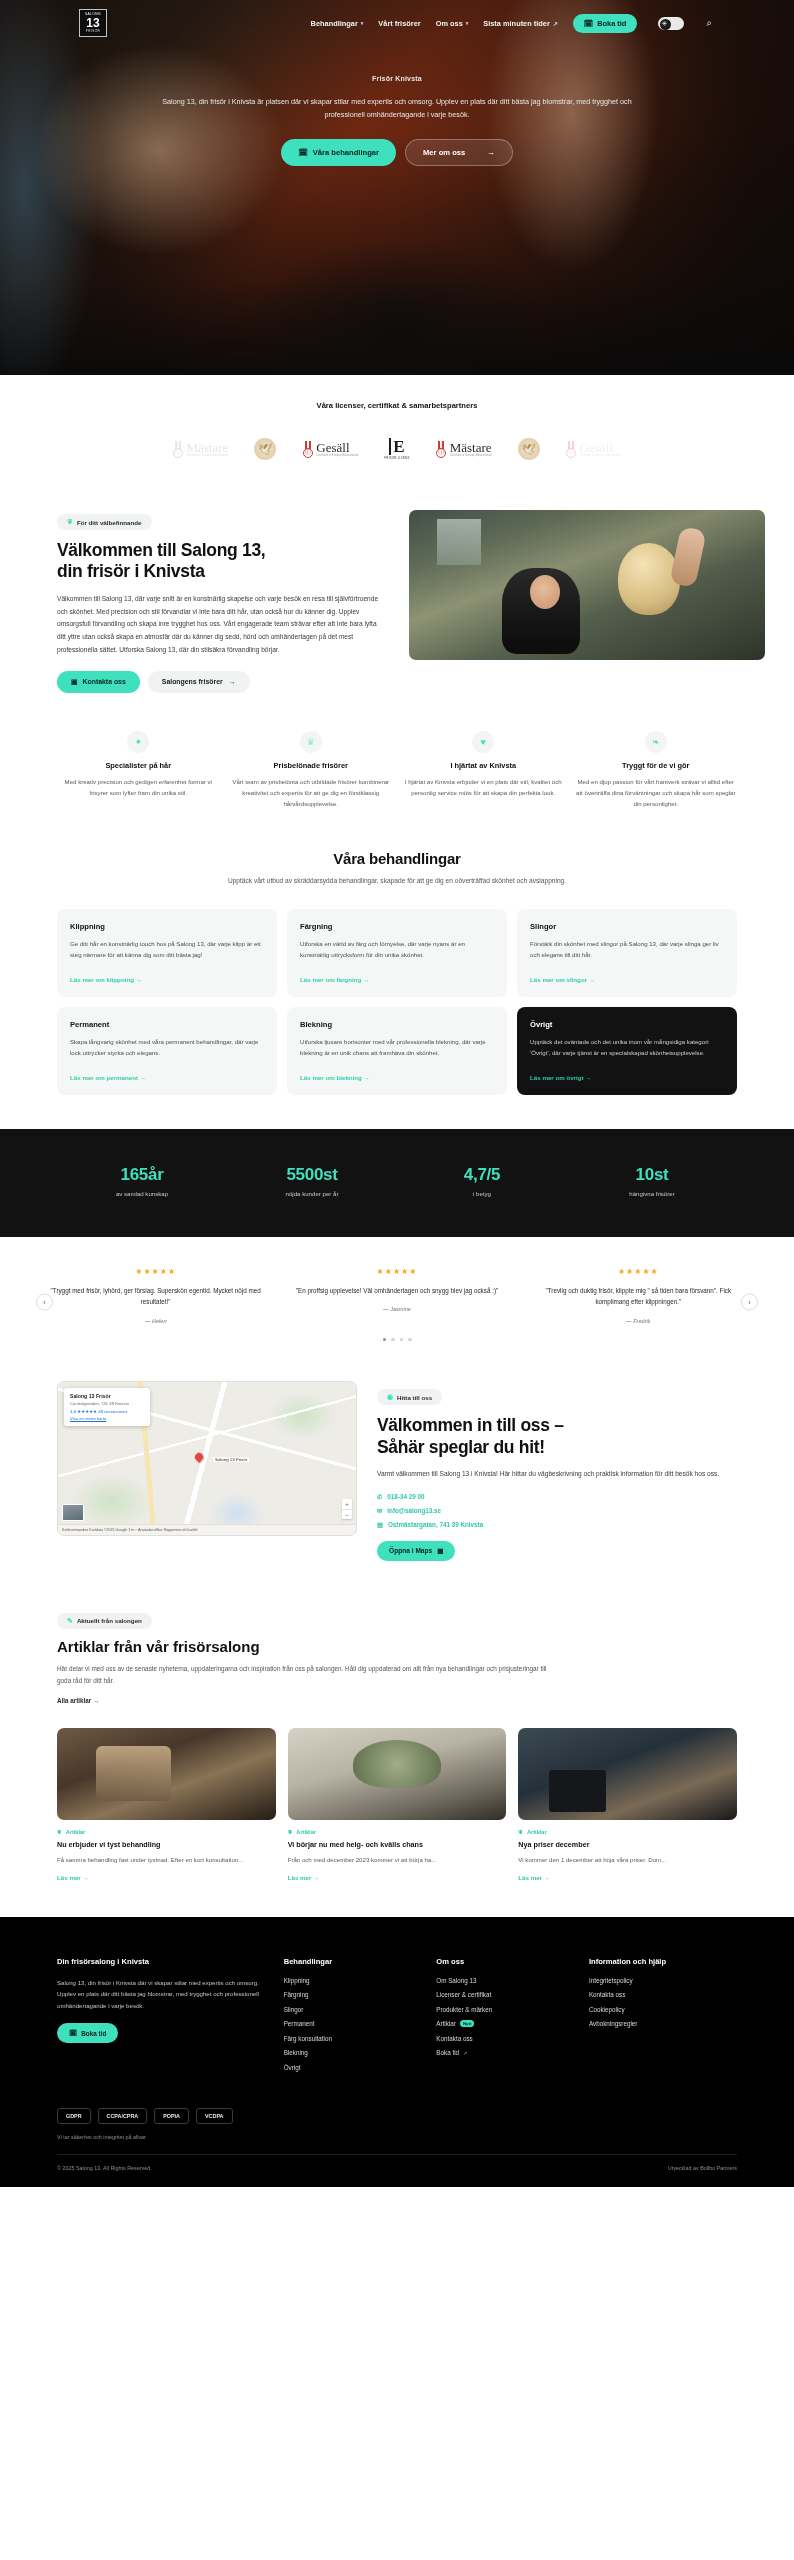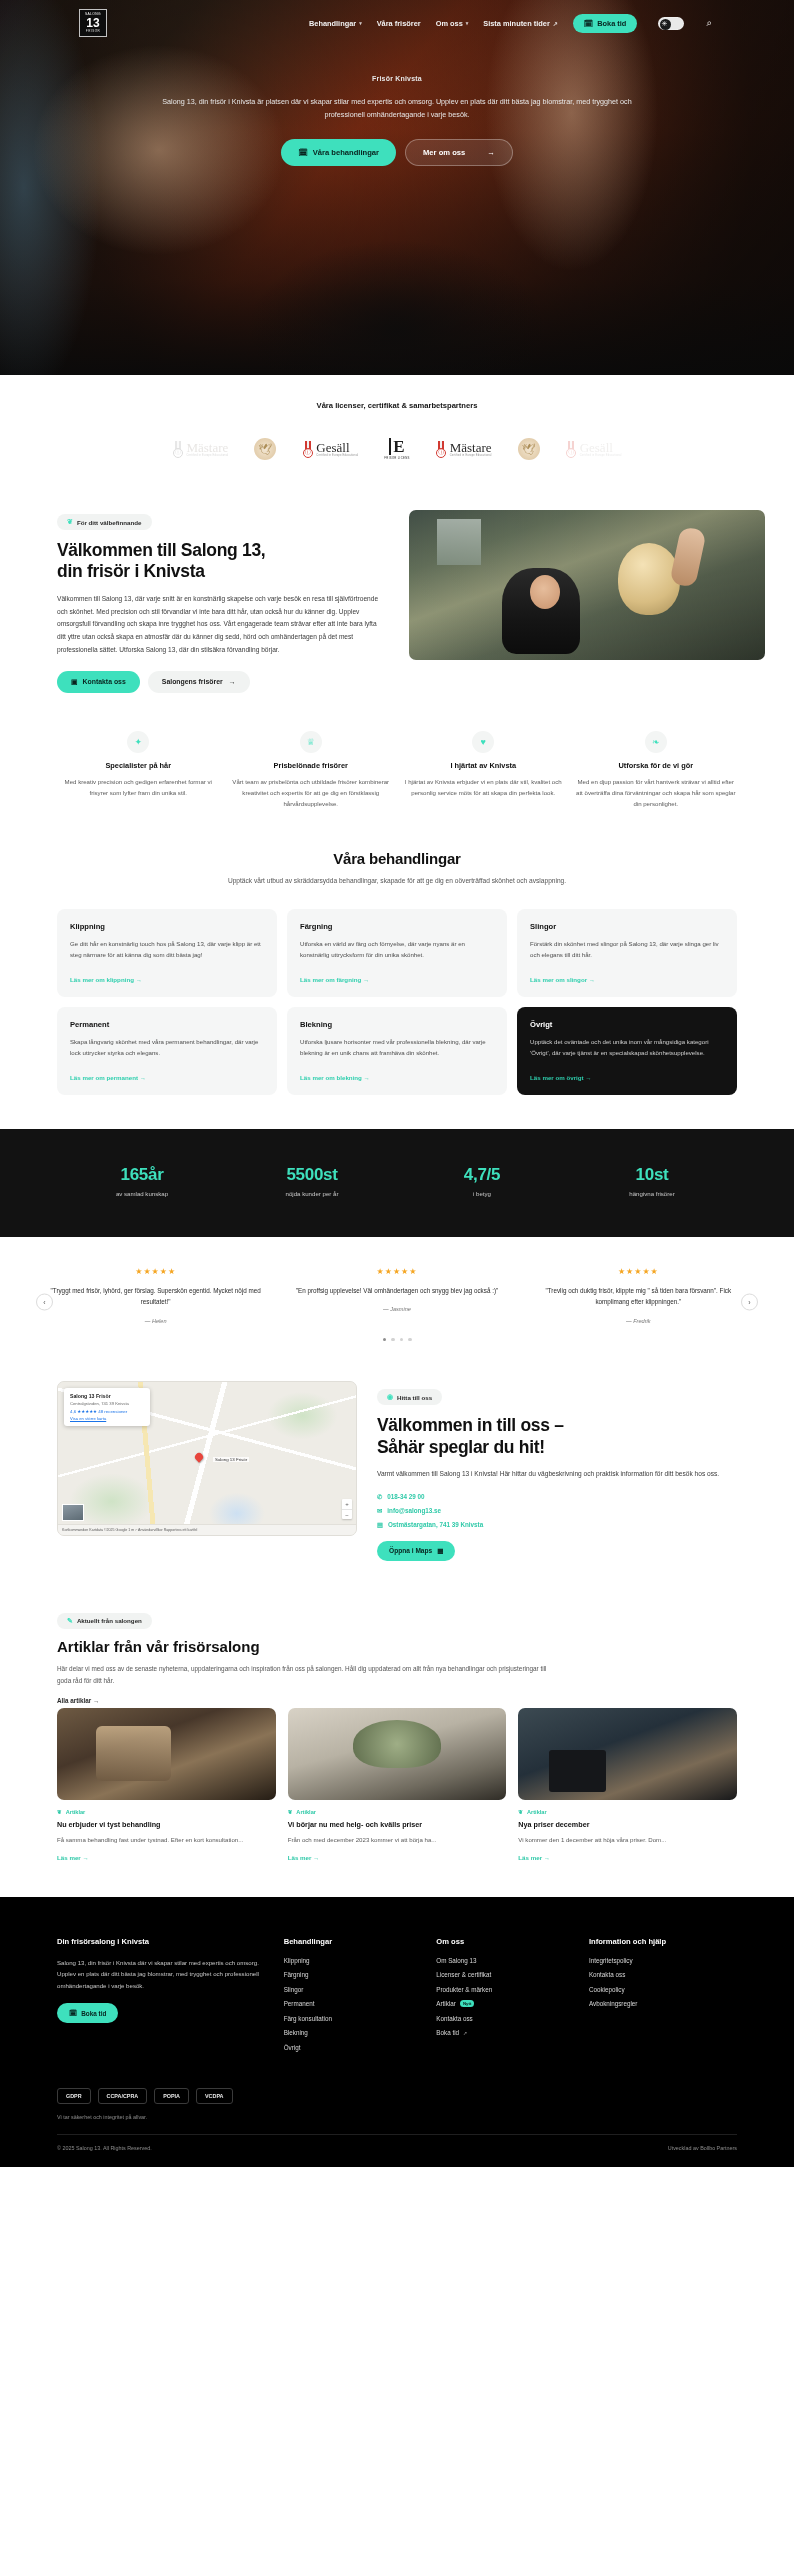"Våra frisörer" span { text: Våra -> Vårt }
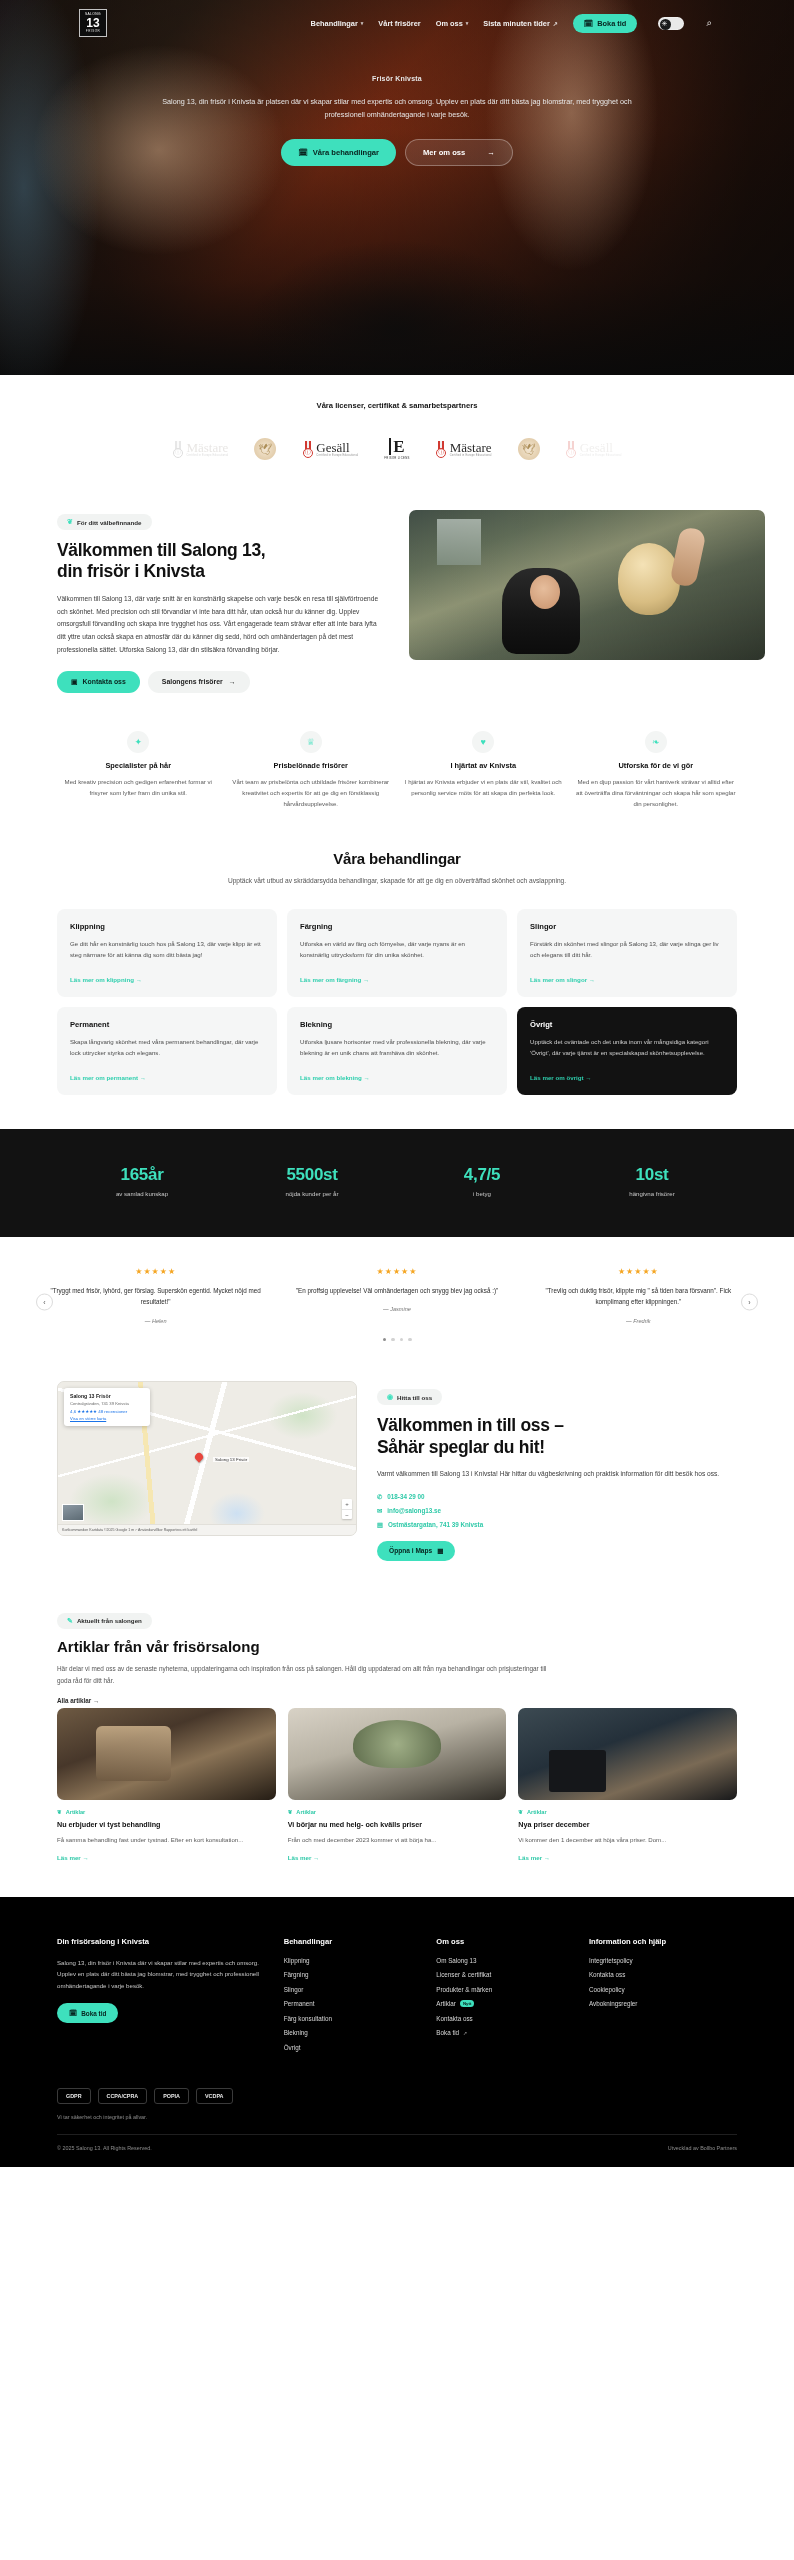"Utforska för de vi gör" div.feat-title { text: Utforska -> Tryggt }
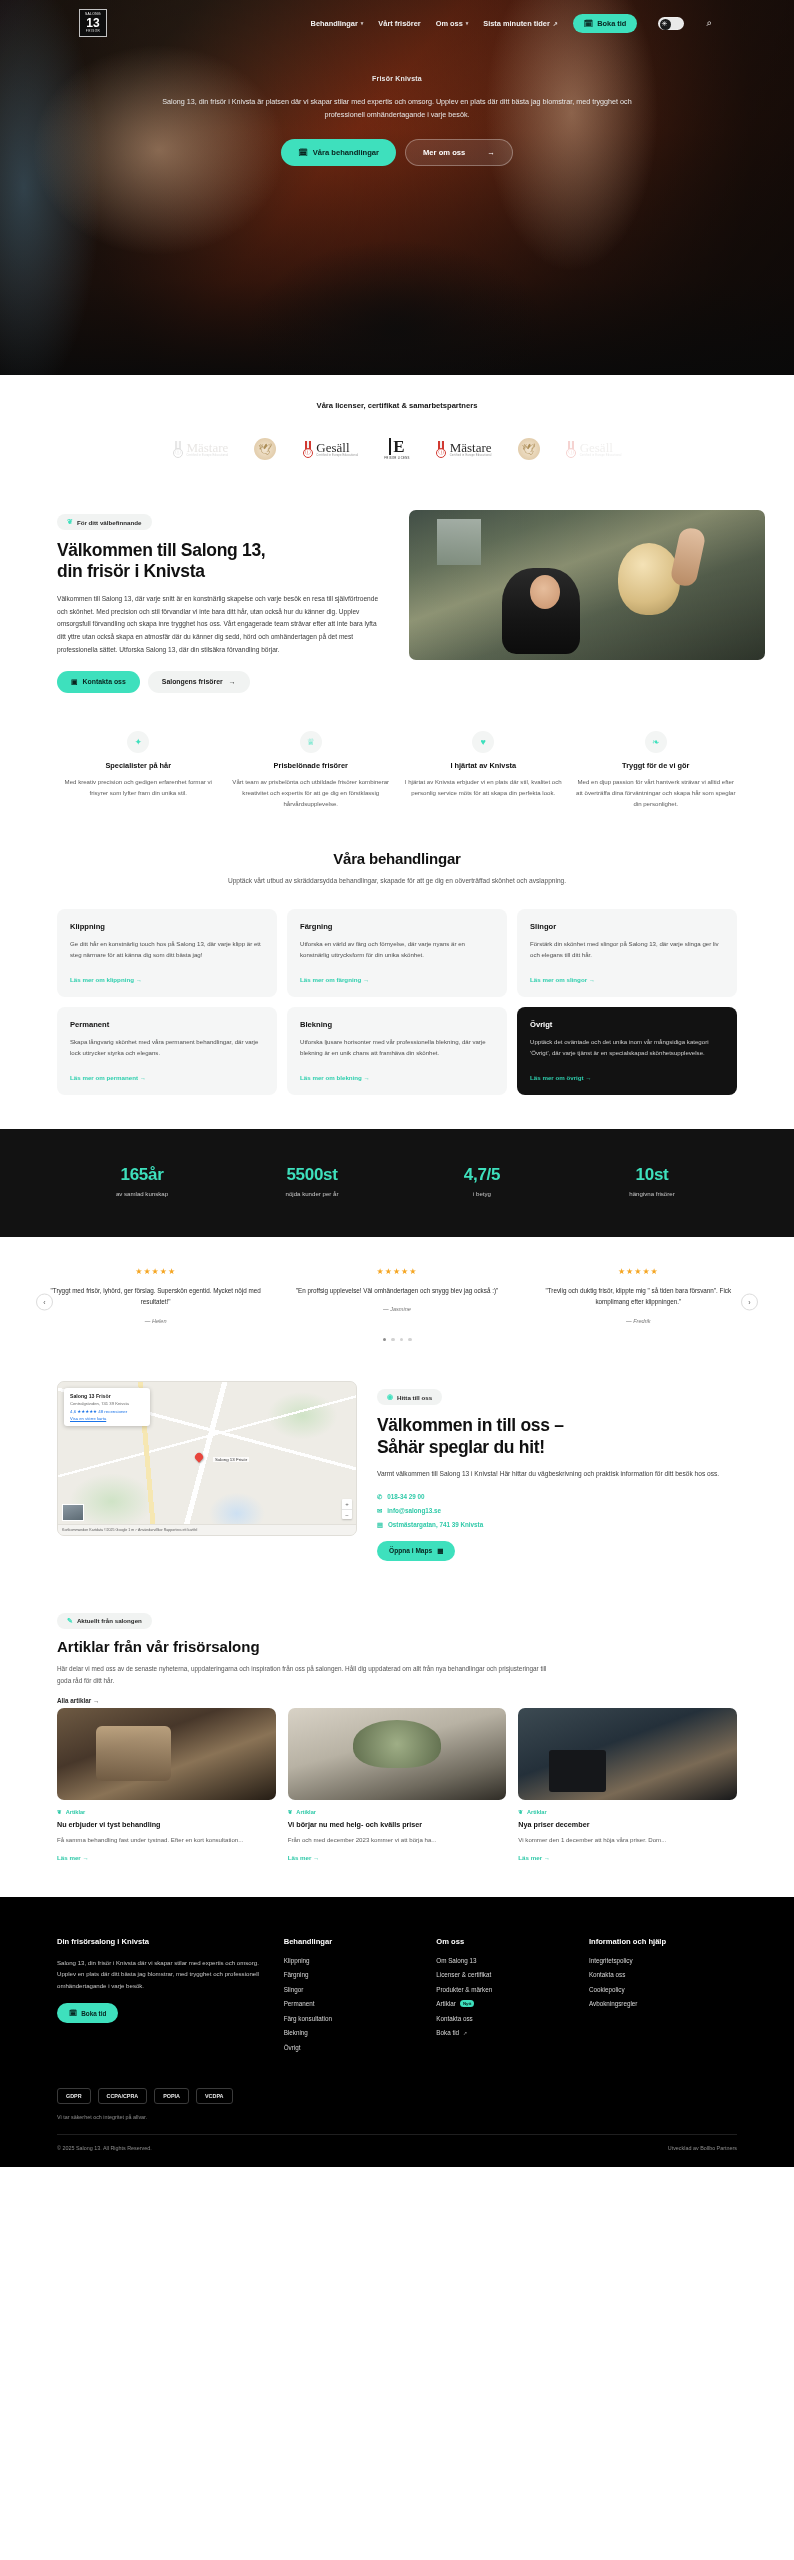"Nu erbjuder vi tyst behandling" .art-grid { margin-top: 4px -> 24px }
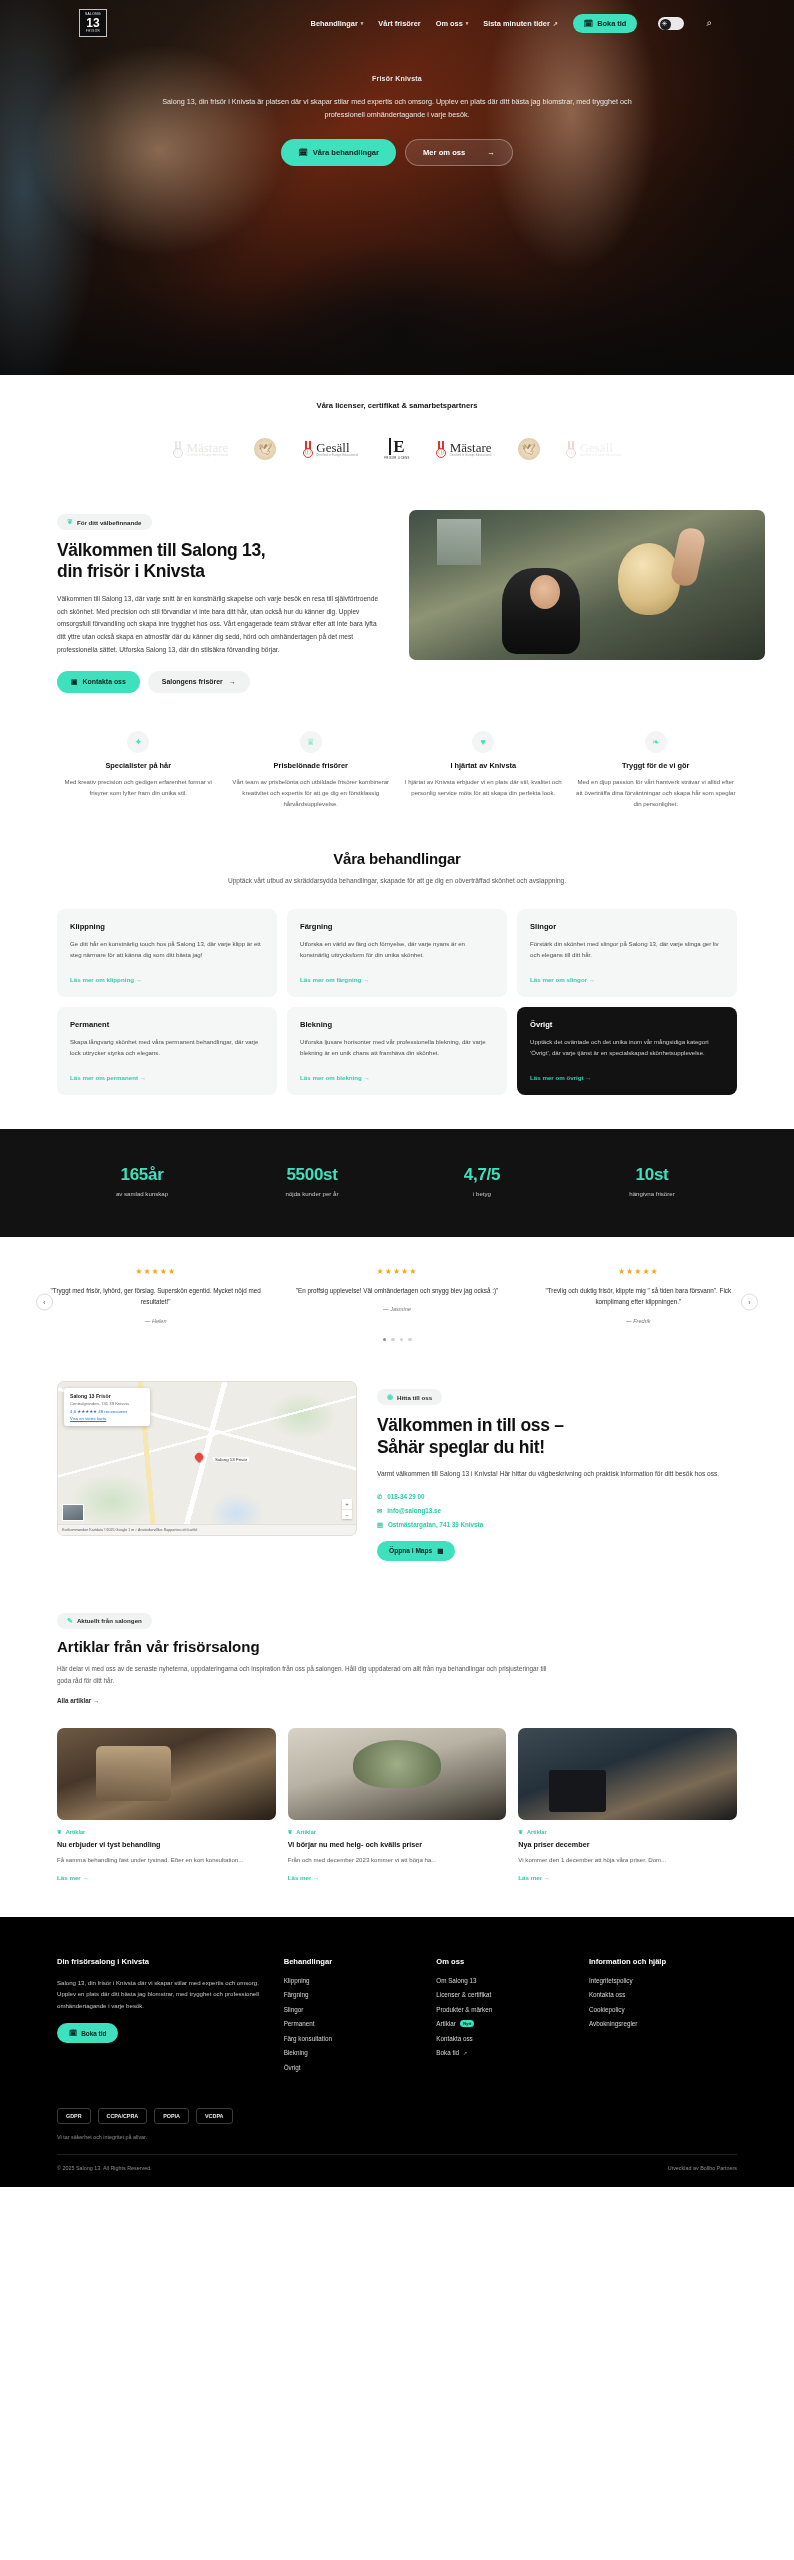"Vi börjar nu med helg-" div.art-title { text: priser -> chans }
